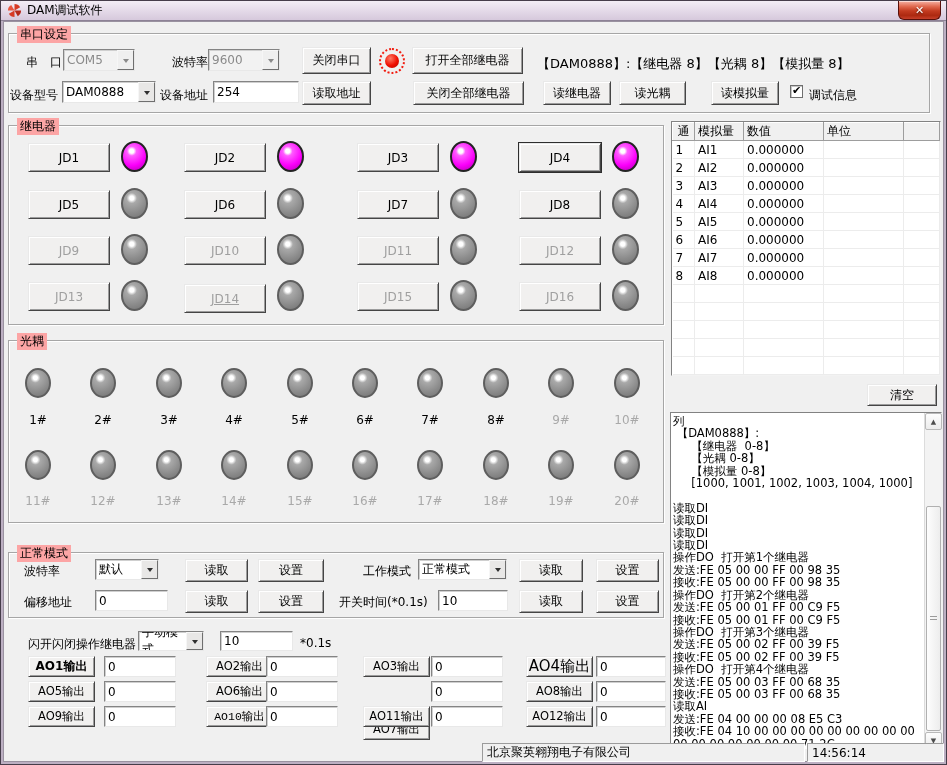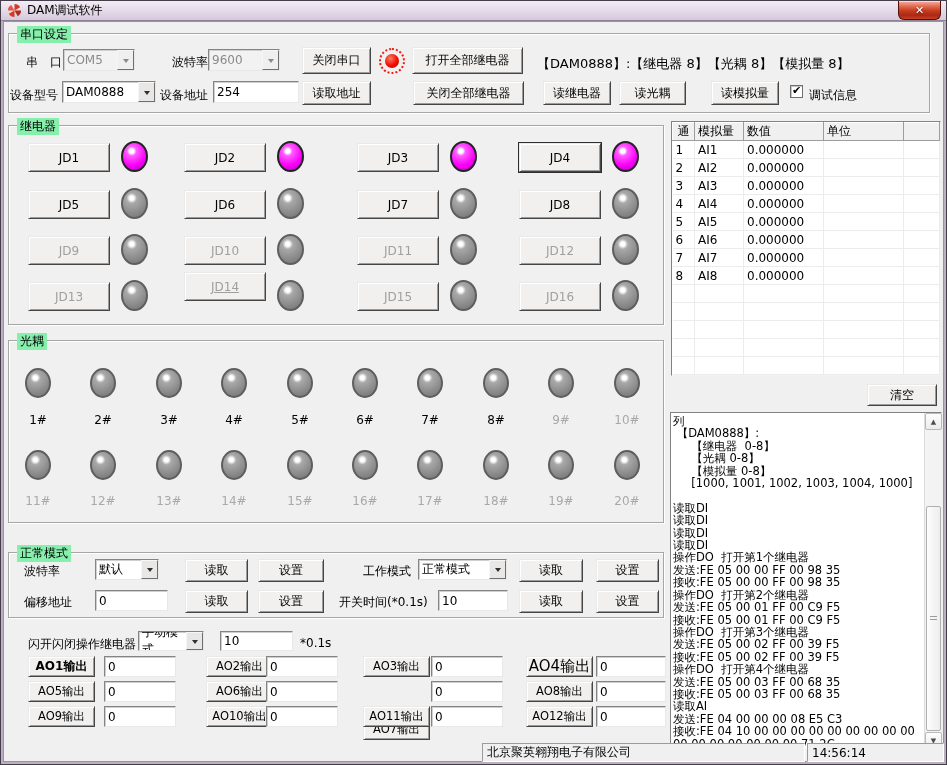"串口设定" .group-label { background: #86efac -> #fca5a5 }
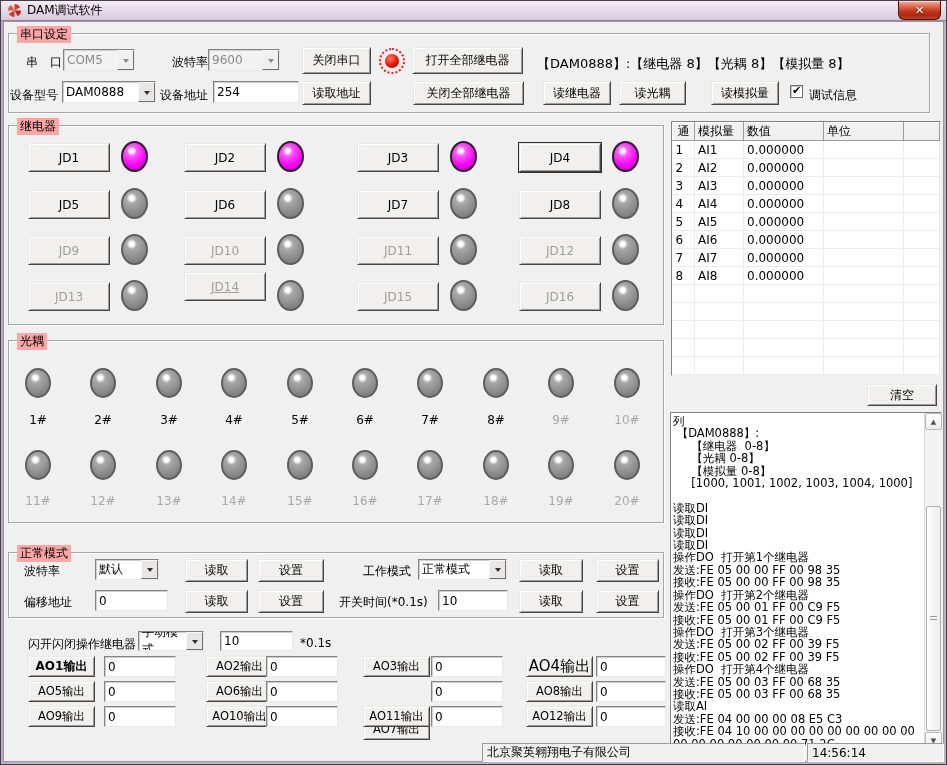"JD14" div.btn { top: 272px -> 284px }
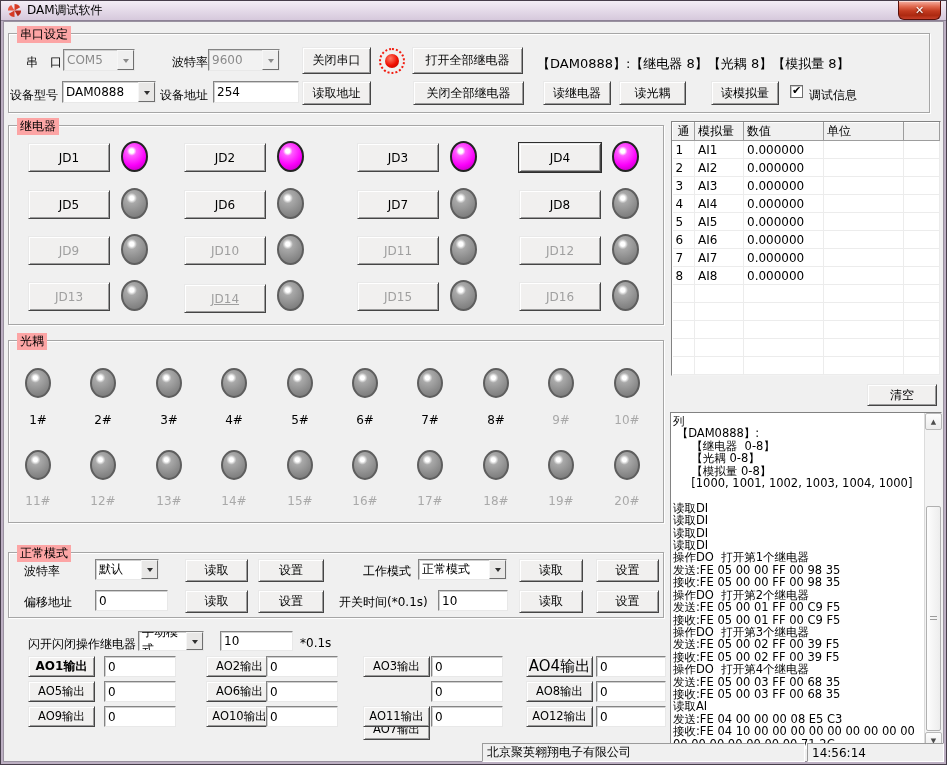"AO10输出" div.btn { font-family: none -> Liberation Mono, monospace }
